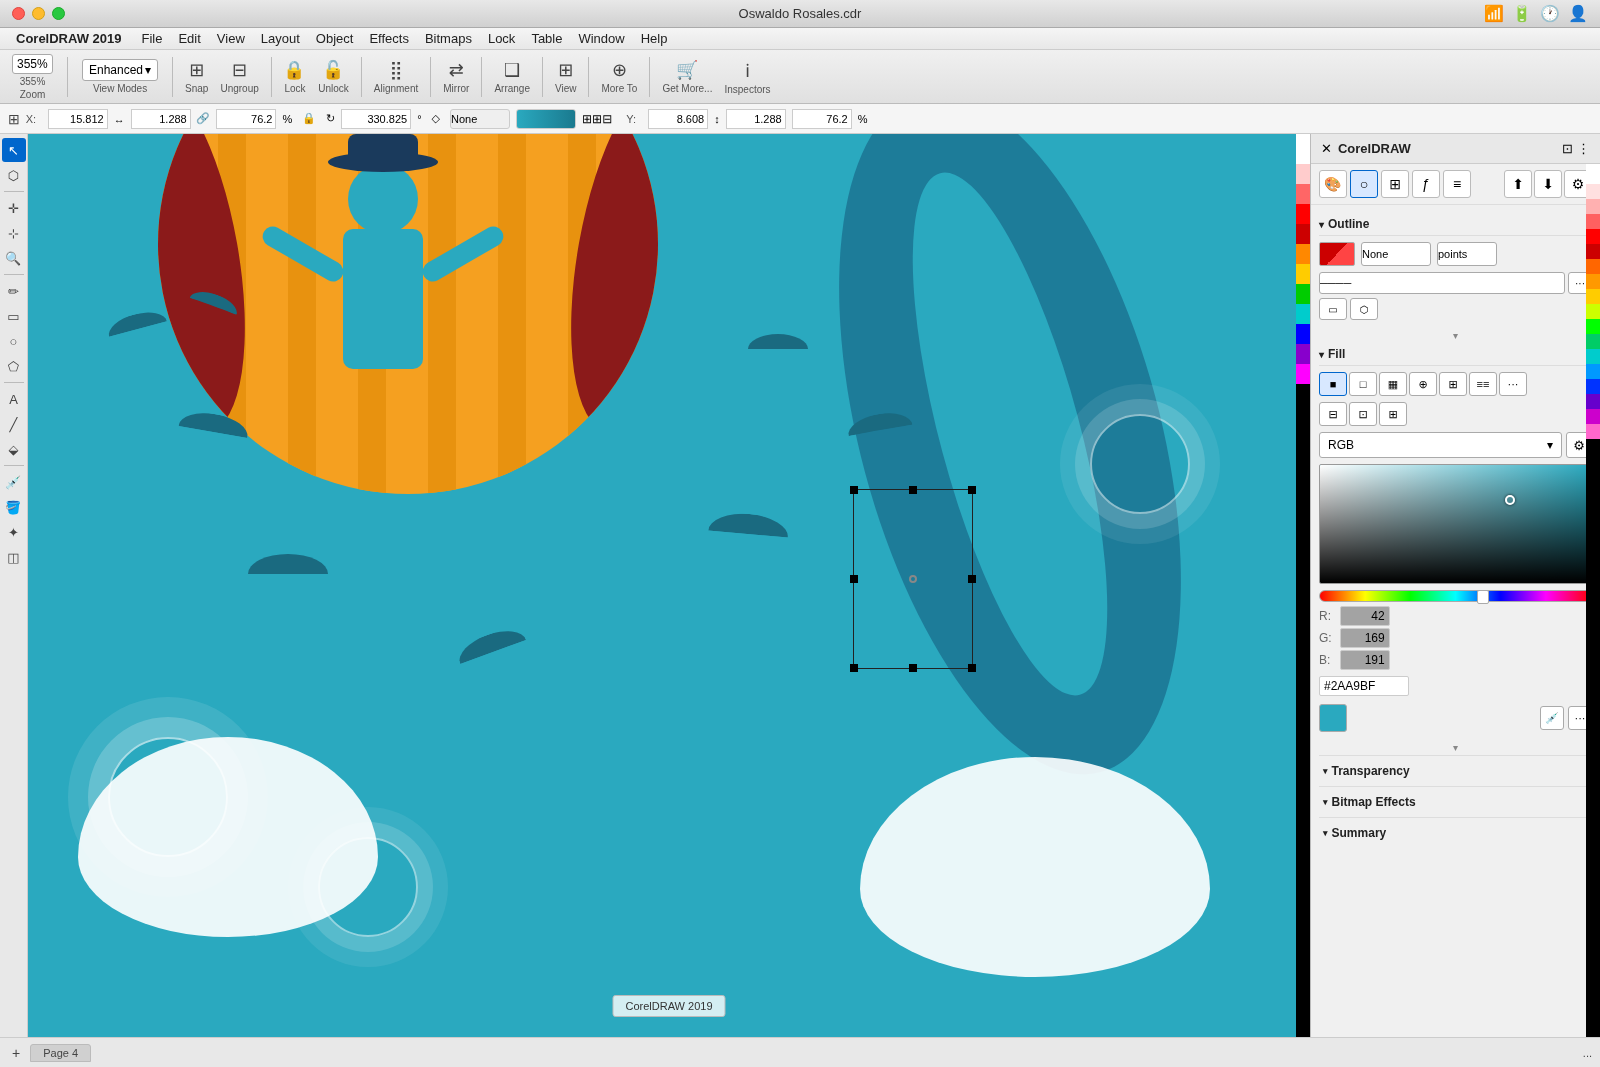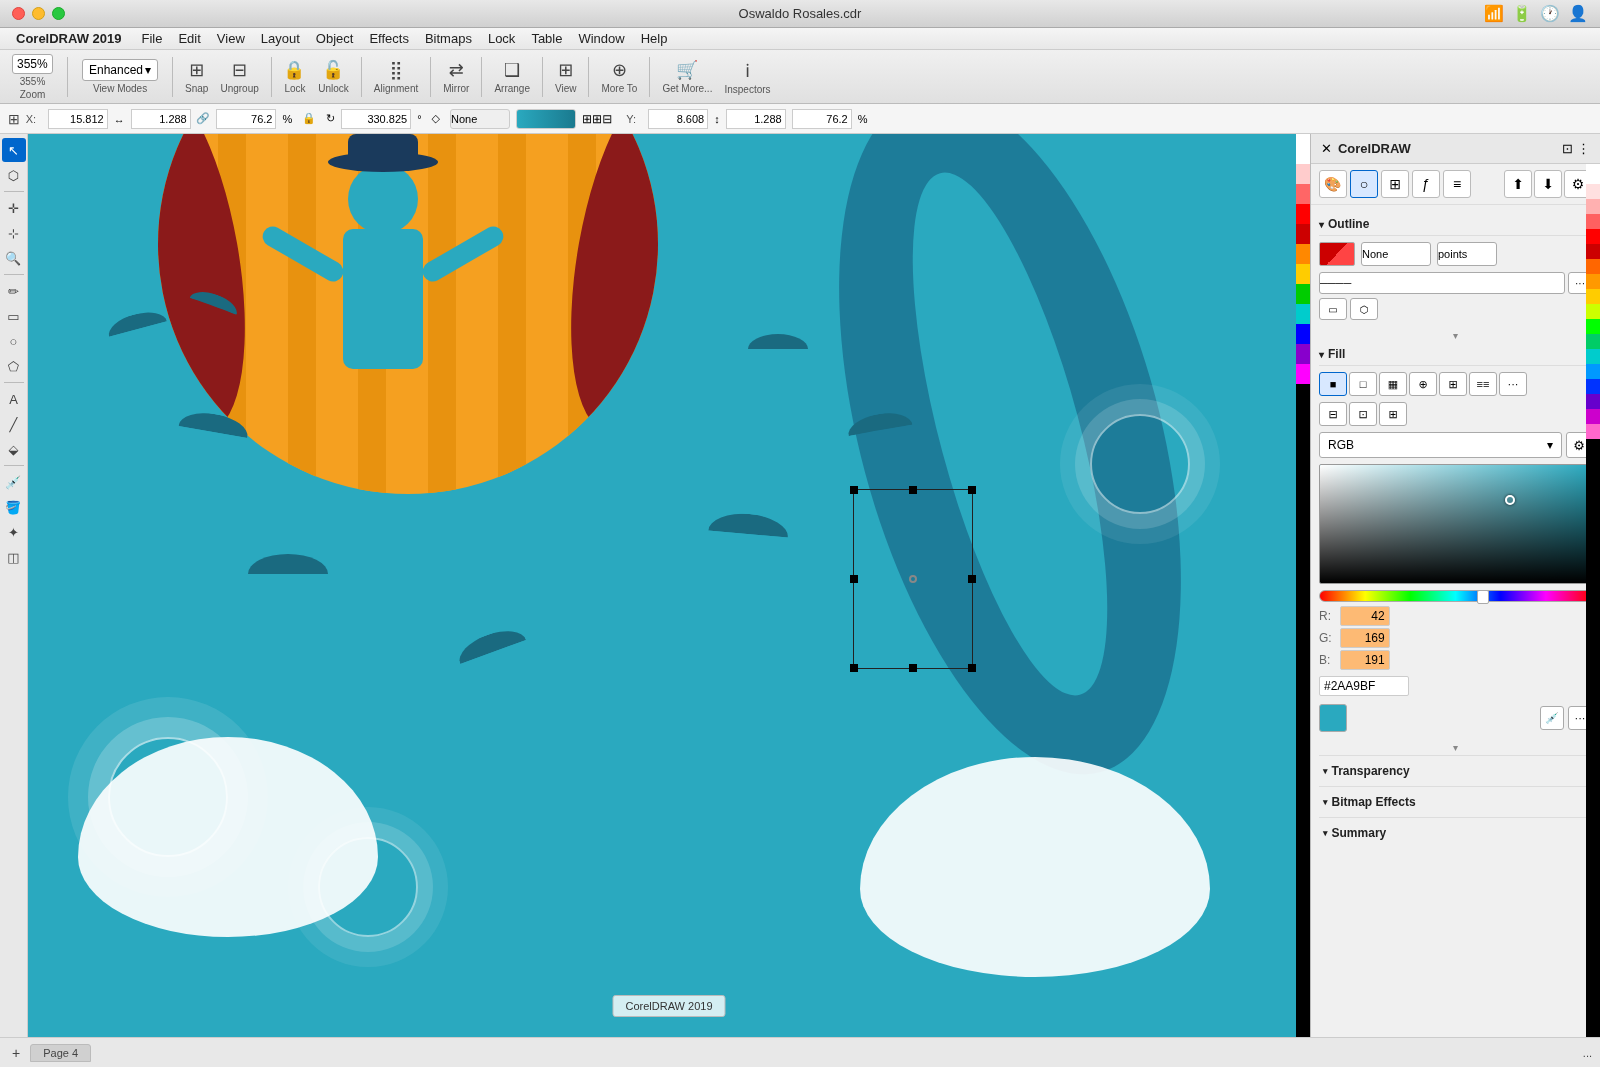"42" .rgb-input { background: #fdba74 -> #a3a3a3 }
